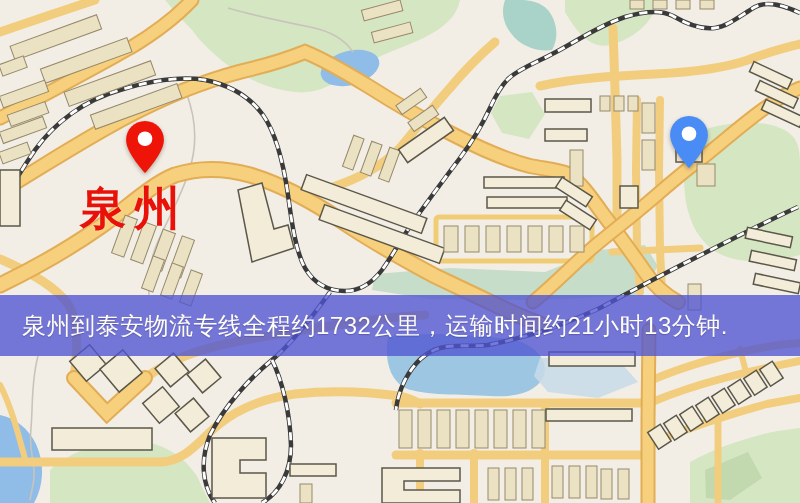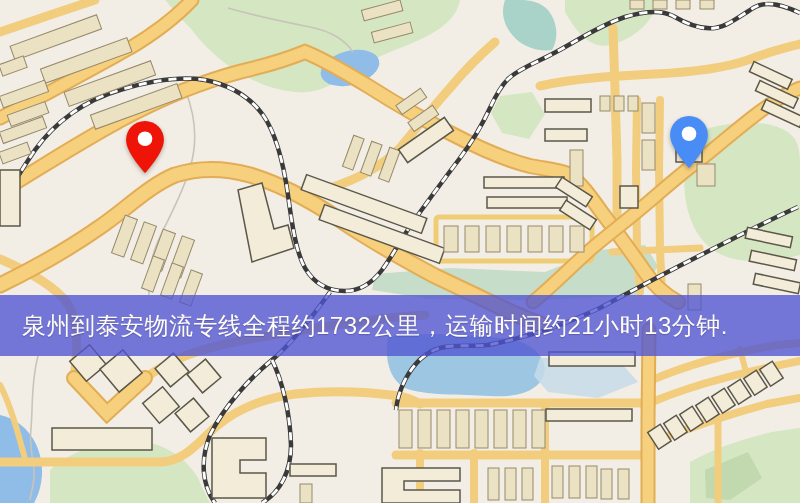"泉州" div.maplabel { html: none -> <div>泉州</div> }
